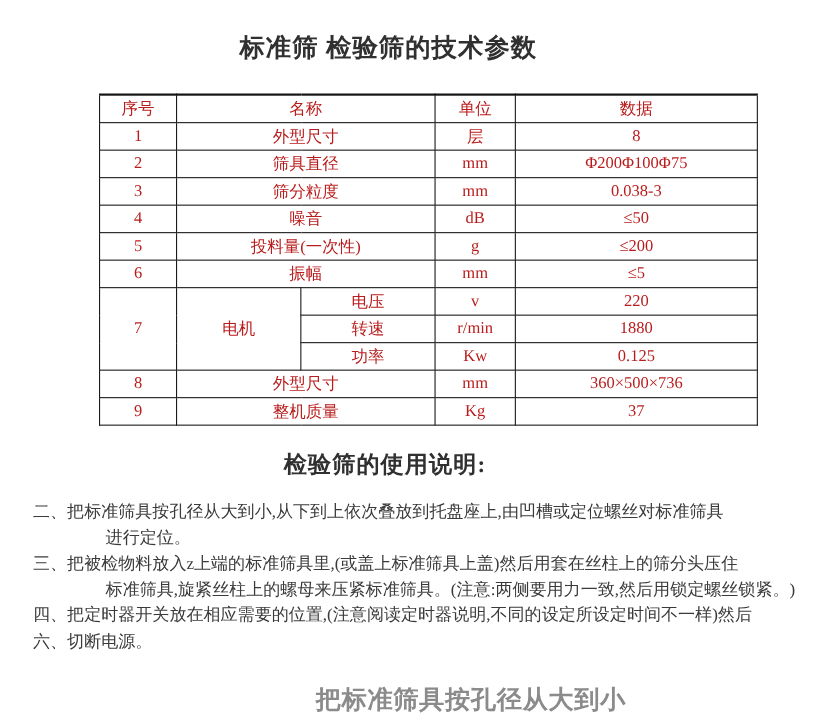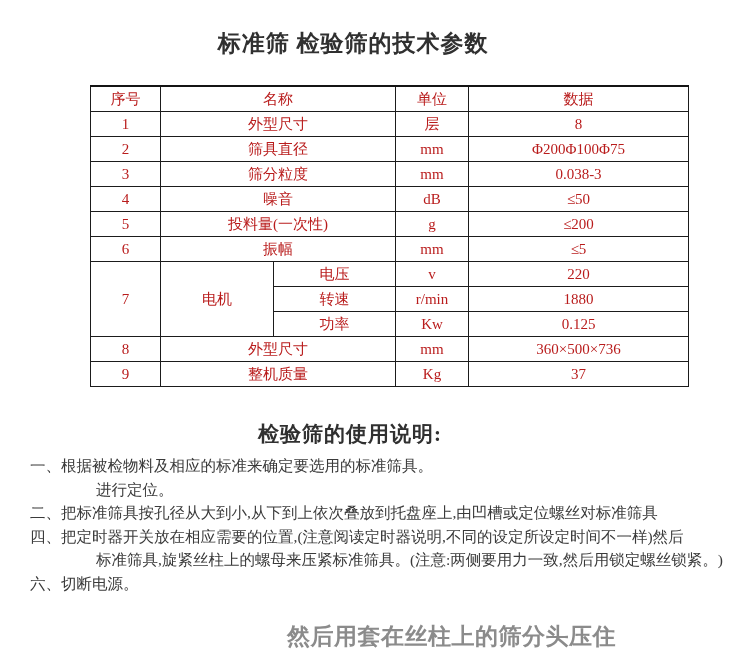"检验筛的使用说明:" .section-title { top: 420px -> 408px }
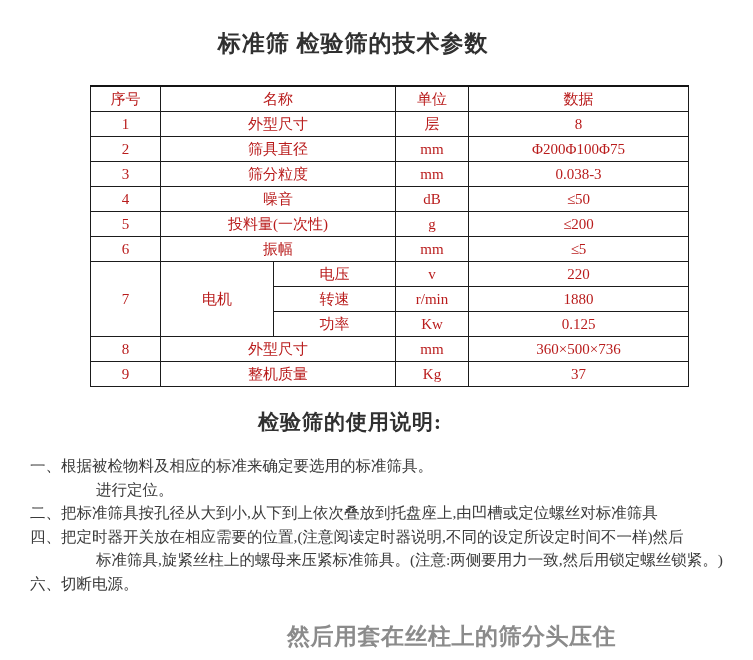"一、根据被检物料及相应的标准来确定要选用的标准筛具。" div.instr-line { html: <div>一、根据被检物料及相应的标准来确定要选用的标准筛具。</div> -> none }
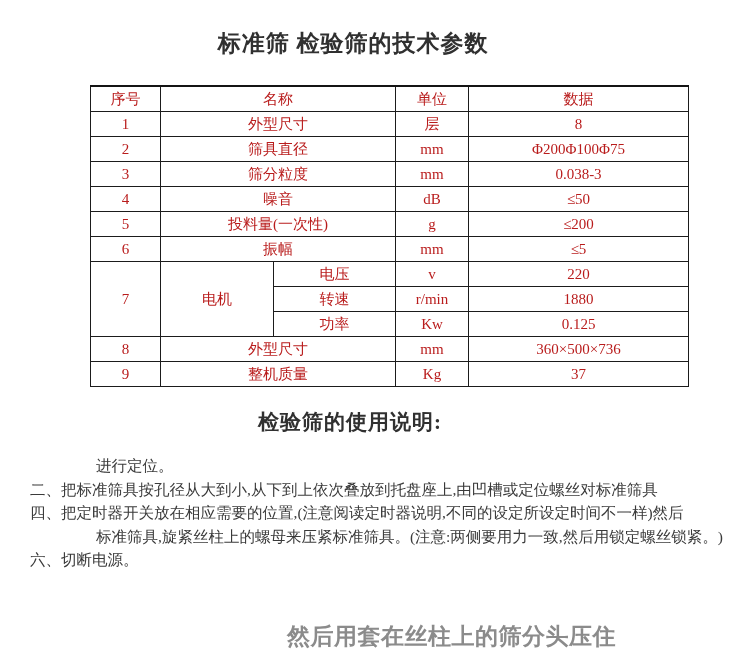"进行定位。" div.instr-line { order: before "二、把标准筛具按孔径从大到小,从下到上依次叠放到托盘座上,由凹槽或定位螺丝对标准" -> after "二、把标准筛具按孔径从大到小,从下到上依次叠放到托盘座上,由凹槽或定位螺丝对标准" }
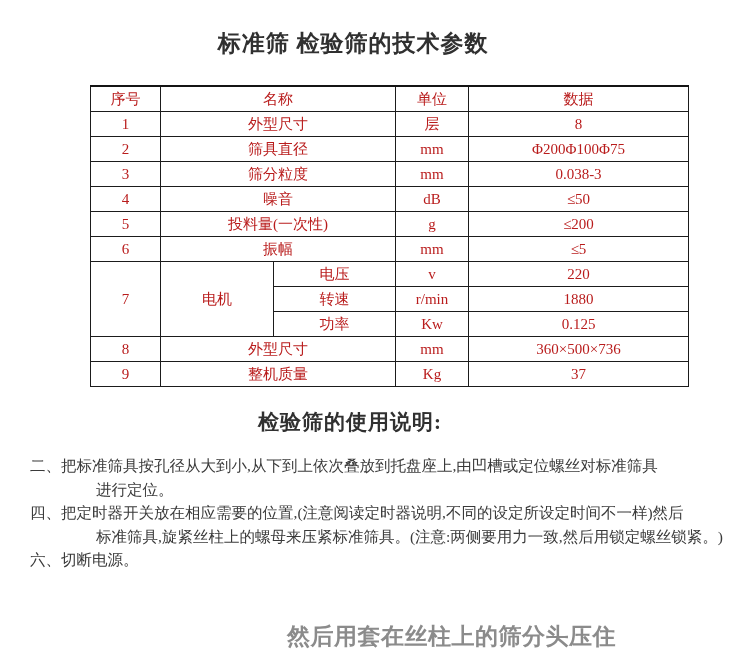"三、把被检物料放入z上端的标准筛具里,(或盖上标准筛具上盖)然后用套在丝柱上的筛" div.instr-line { html: none -> <div>三、把被检物料放入z上端的标准筛具里,(或盖上标准筛具上盖)然后用套在丝柱上的筛分头压住</div> }
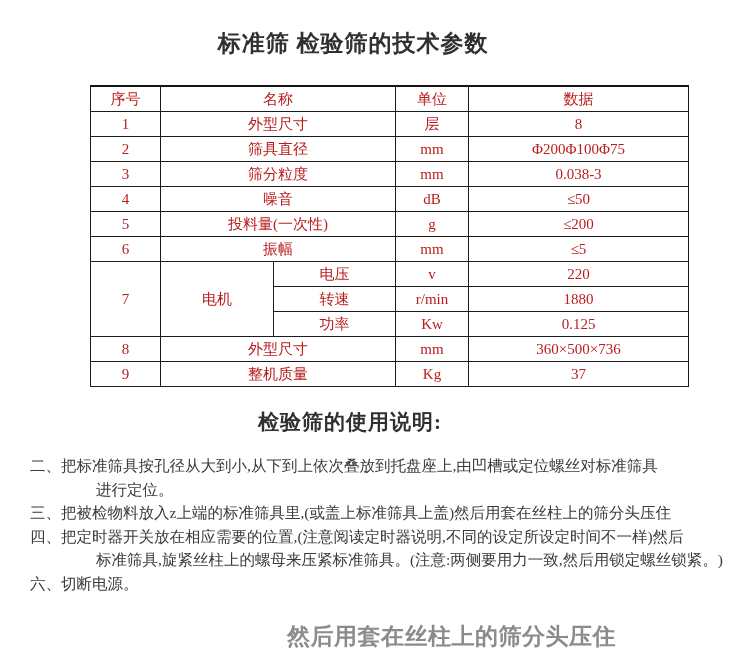"四、把定时器开关放在相应需要的位置,(注意阅读定时器说明,不同的设定所设定时间不" div.instr-line { order: before "标准筛具,旋紧丝柱上的螺母来压紧标准筛具。(注意:两侧要用力一致,然后用锁定螺丝" -> after "标准筛具,旋紧丝柱上的螺母来压紧标准筛具。(注意:两侧要用力一致,然后用锁定螺丝" }
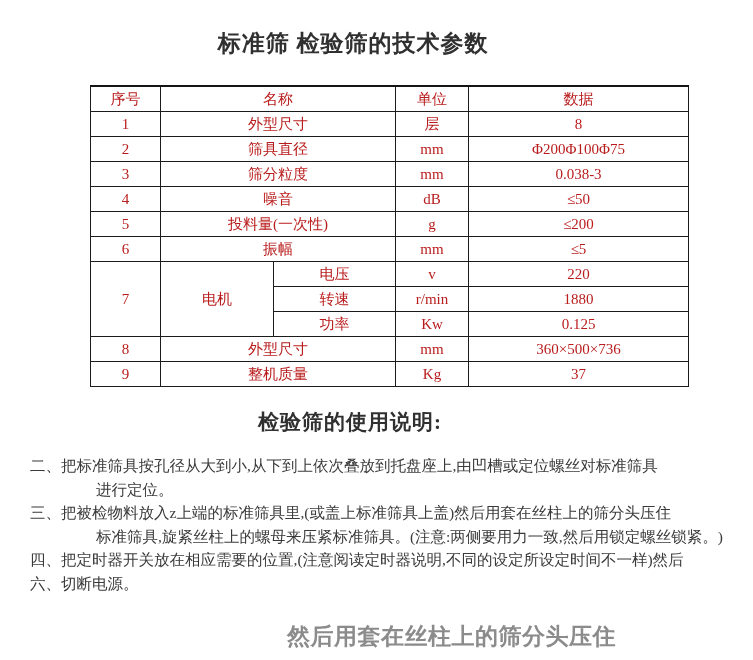"然后用套在丝柱上的筛分头压住" div.watermark { text: 然后用套在丝柱上的筛分头压住 -> 把标准筛具按孔径从大到小 }
